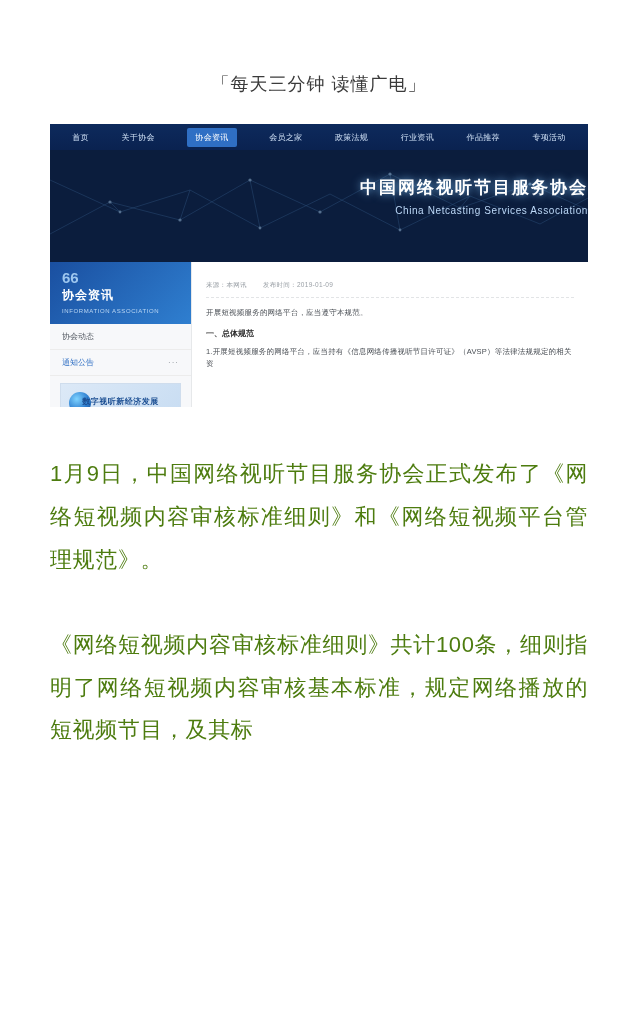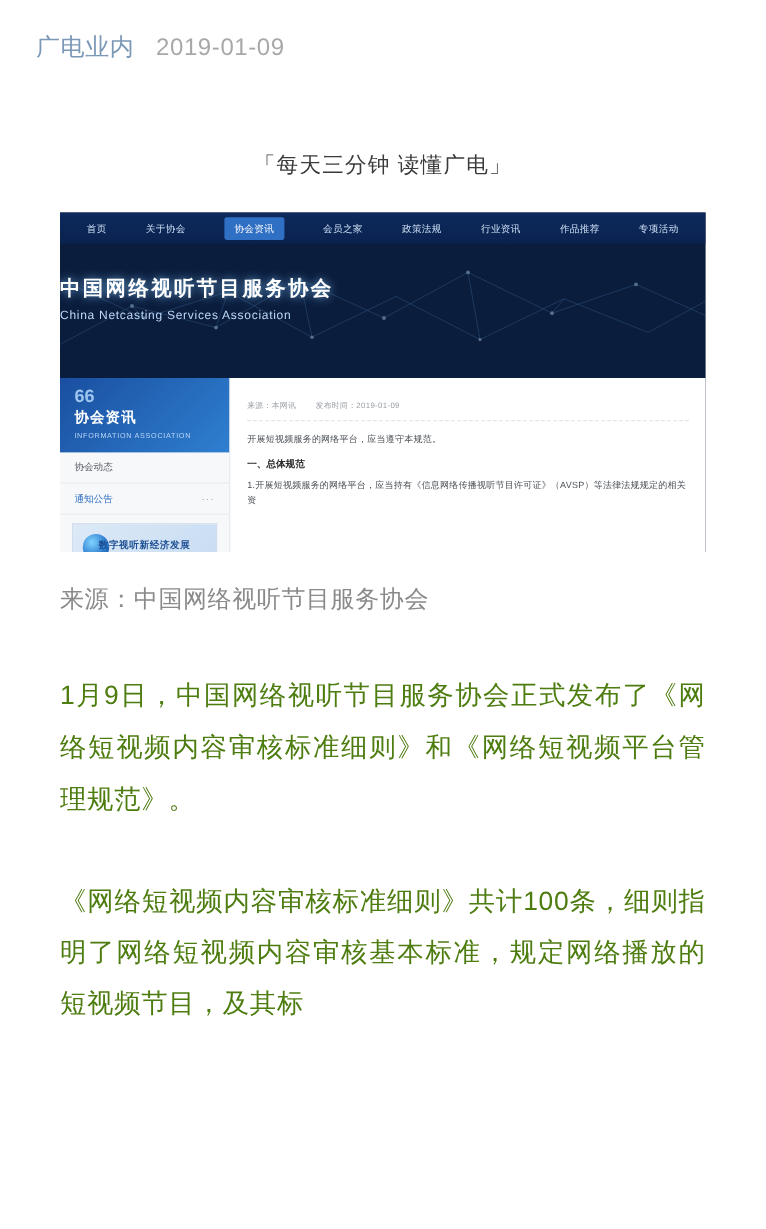"广电业内" div.meta-row { html: <div> <div>广电业内</div> <div>2019-01-09</div> </div> -> none }
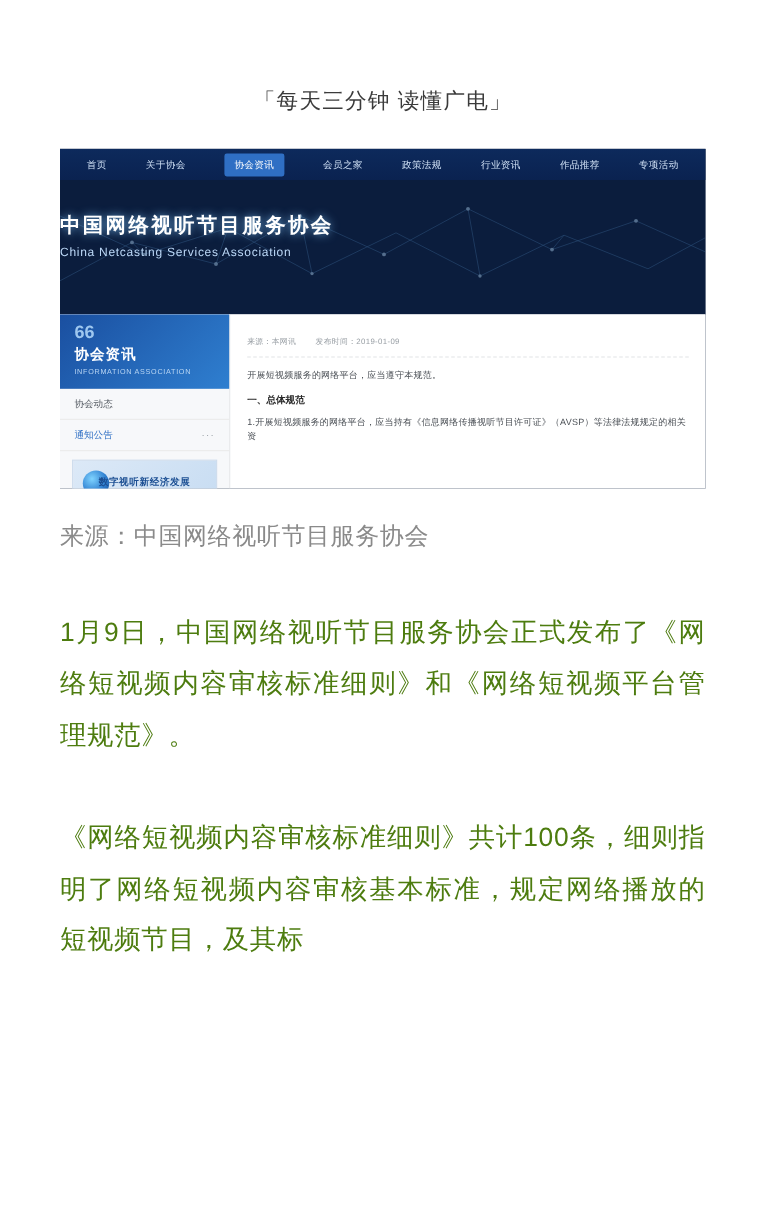"中国网络视听节目服务协会" .hero-title { text-align: left -> right }
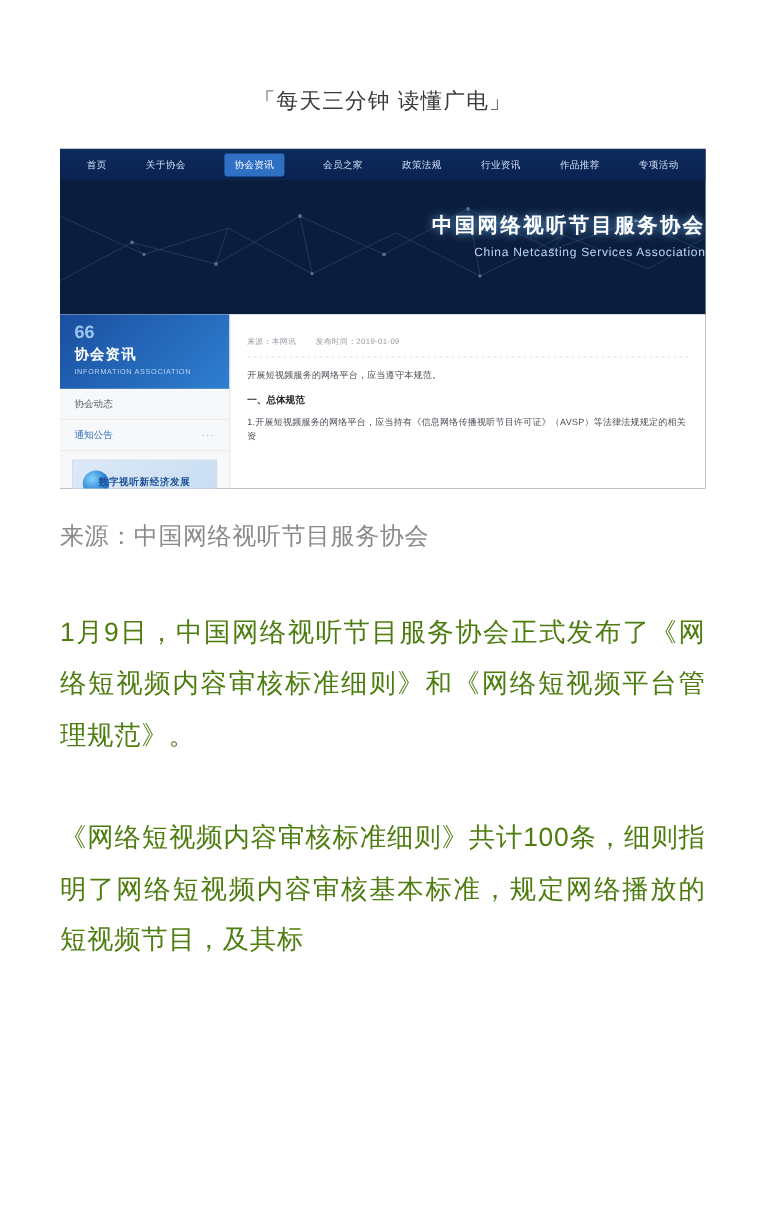"来源：中国网络视听节目服务协会" div.caption { html: <div>来源：中国网络视听节目服务协会</div> -> none }
